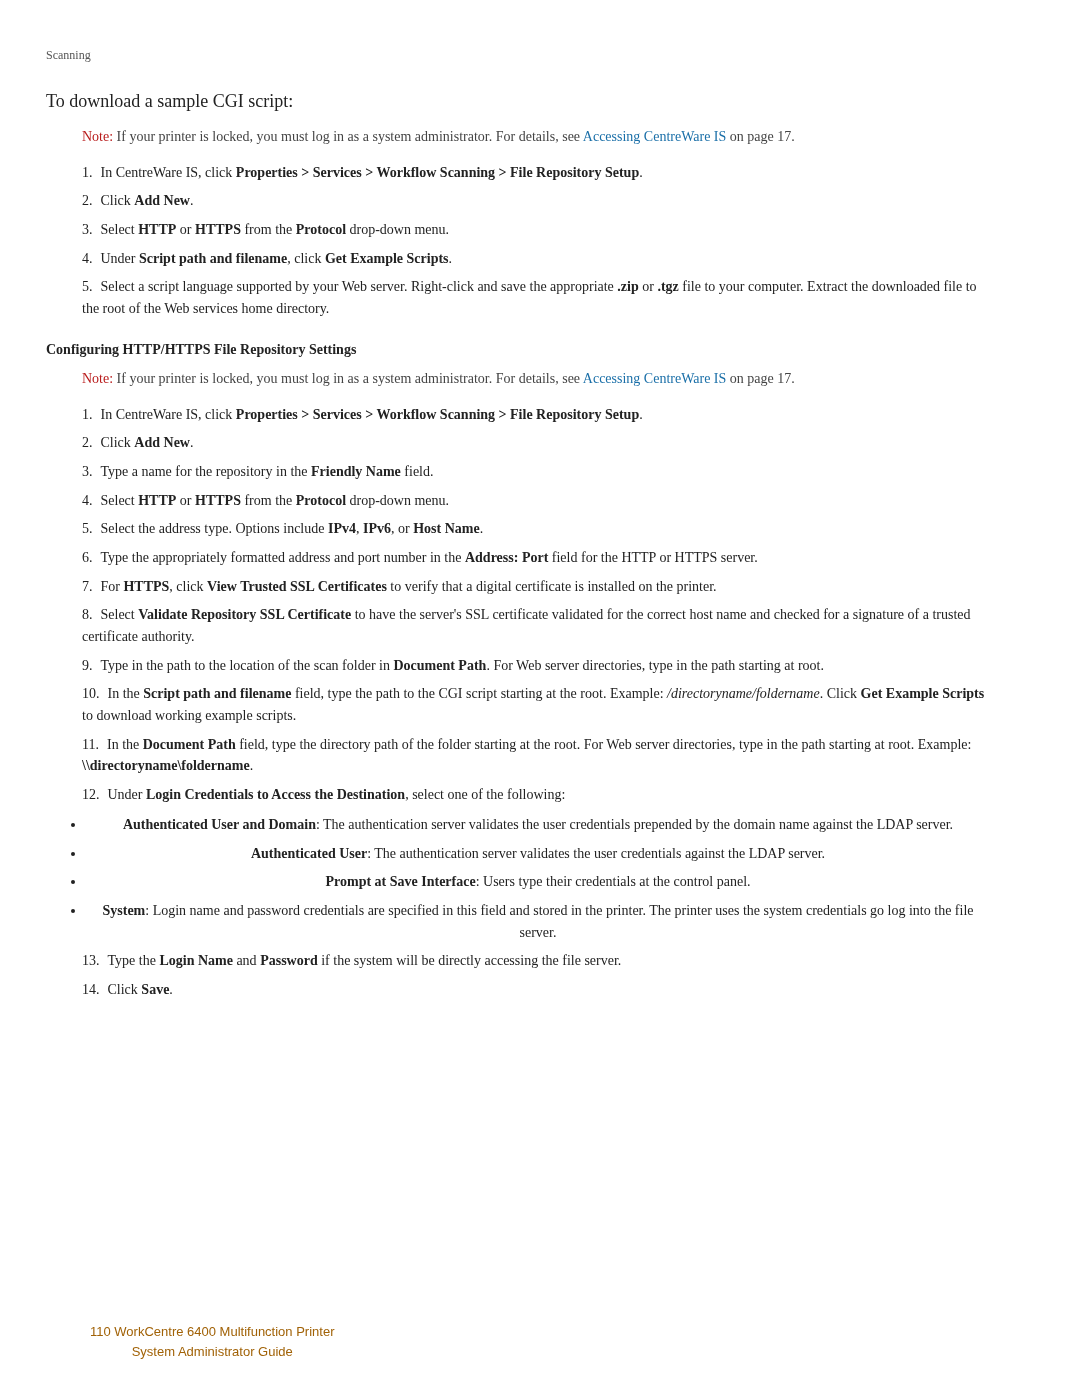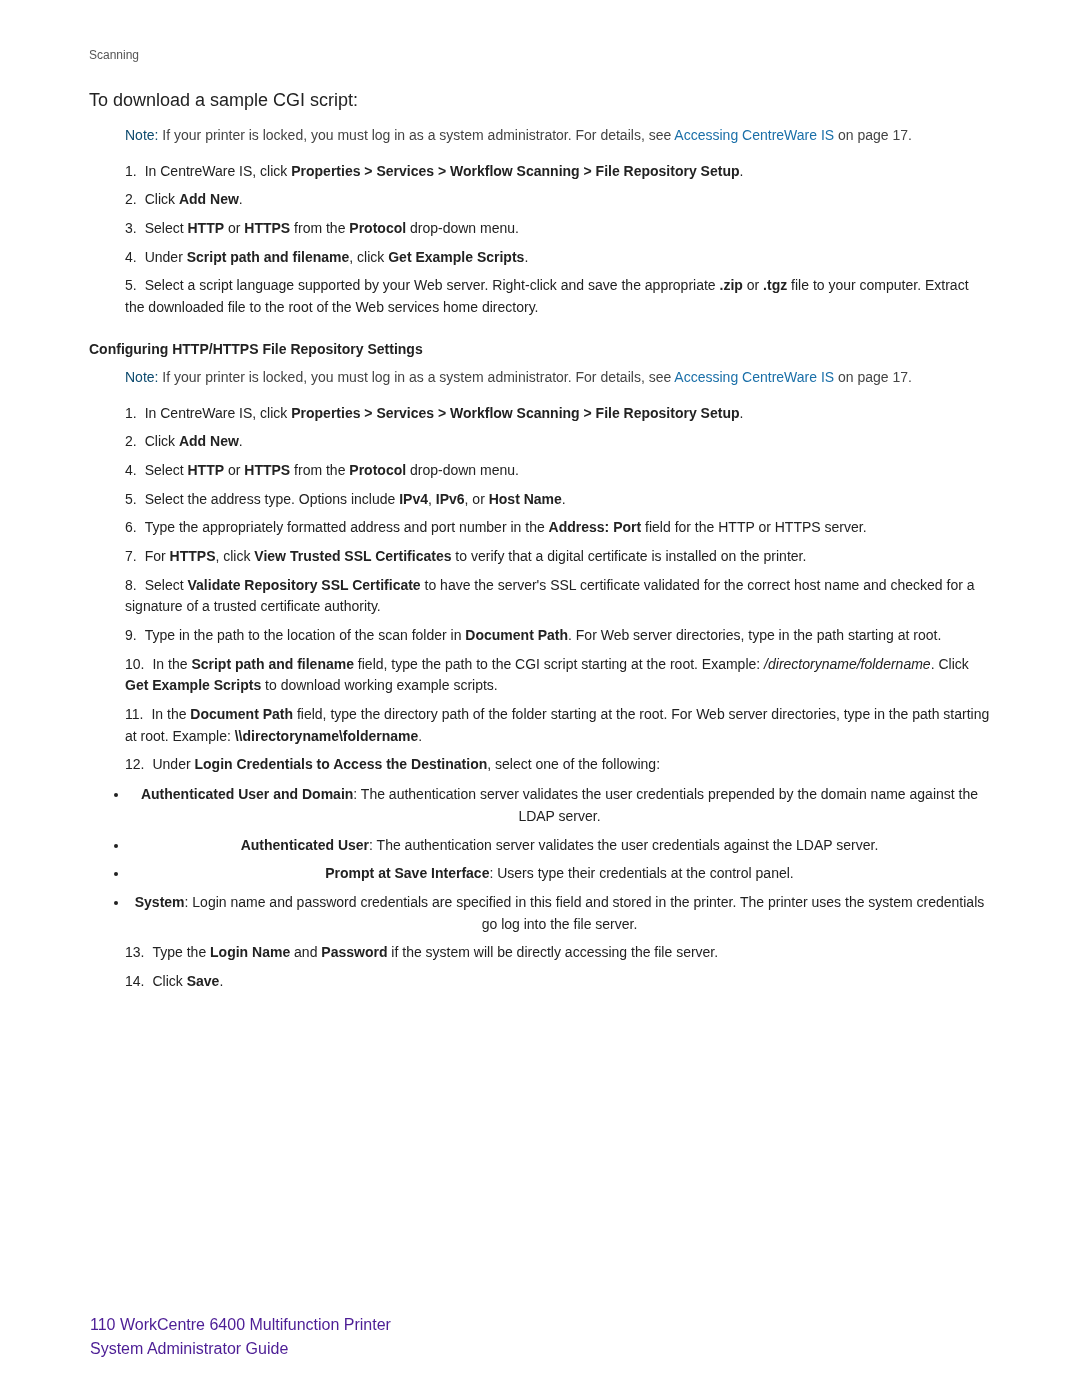"Scanning" .page { font-family: none -> Liberation Serif, serif; padding: 48px 90px 80px 89px -> 48px 90px 80px 46px }
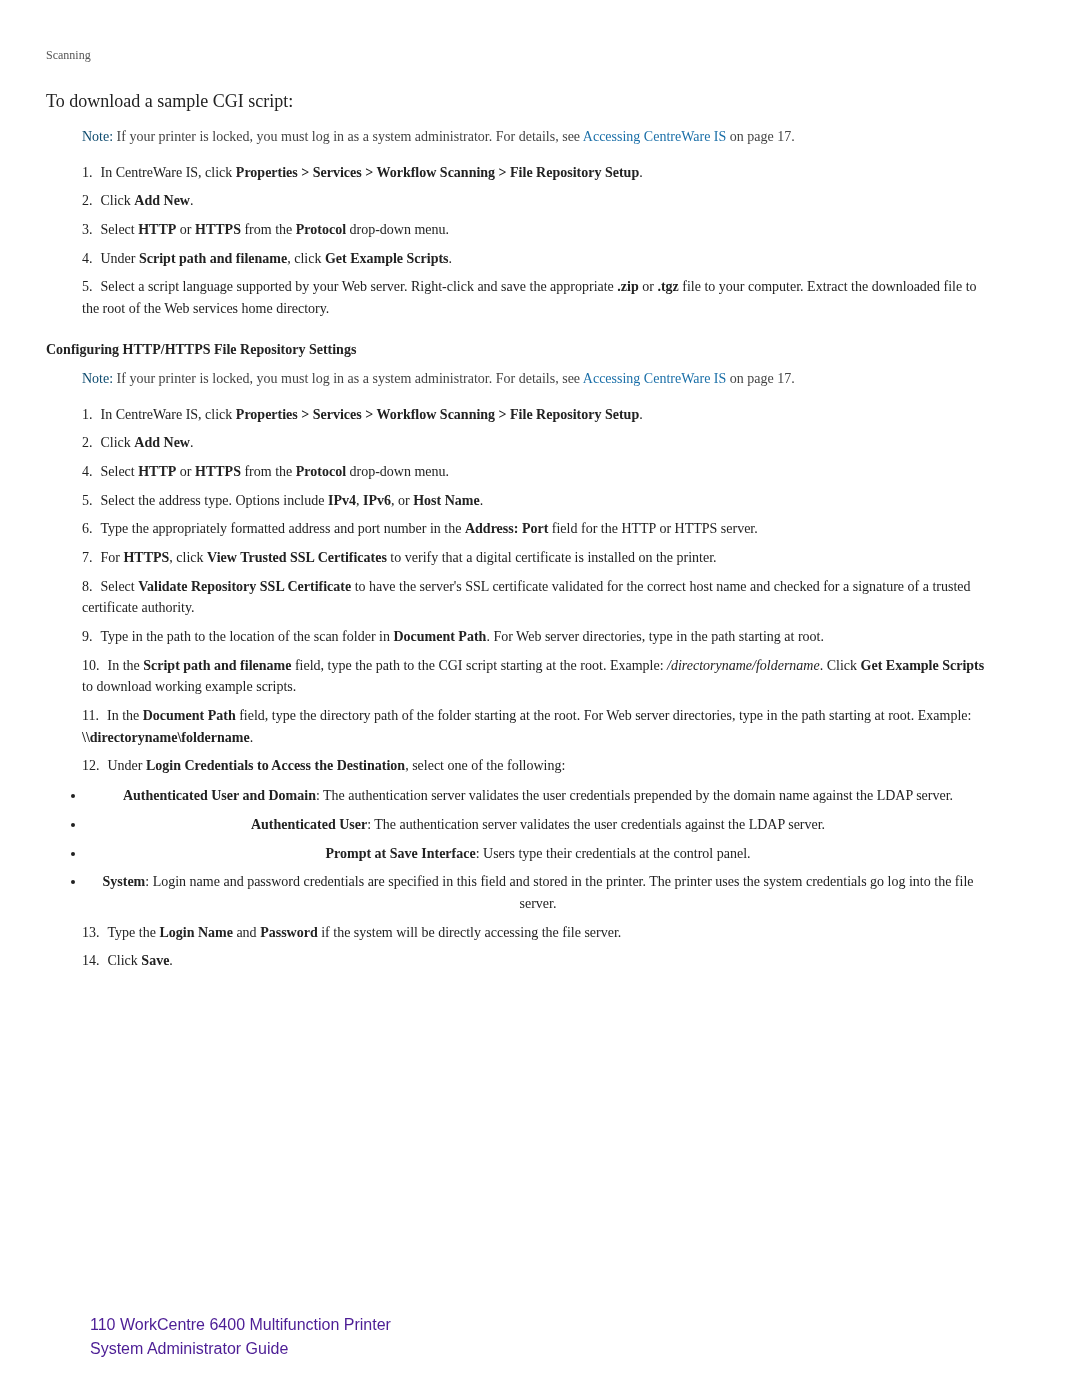"Note:" .note-label { color: #0c4a6e -> #b91c1c }
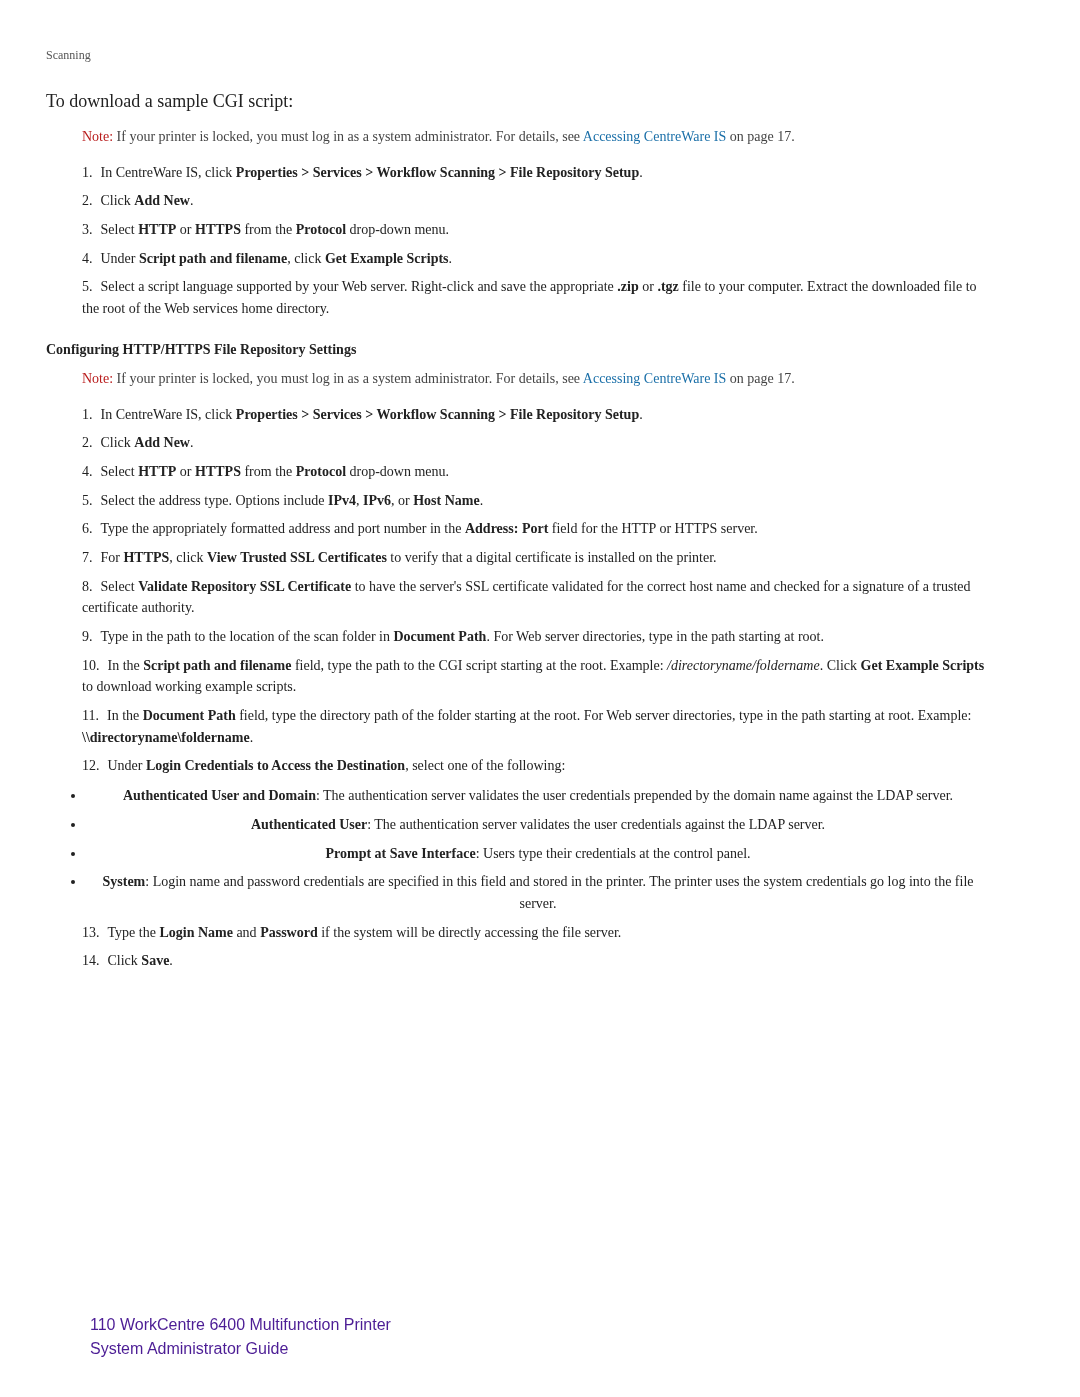"3. Type a name for" li { html: none -> <li><span>3.</span><span>Type a name for the repository in the <b>Friendly Name</b> field.</span></li> }
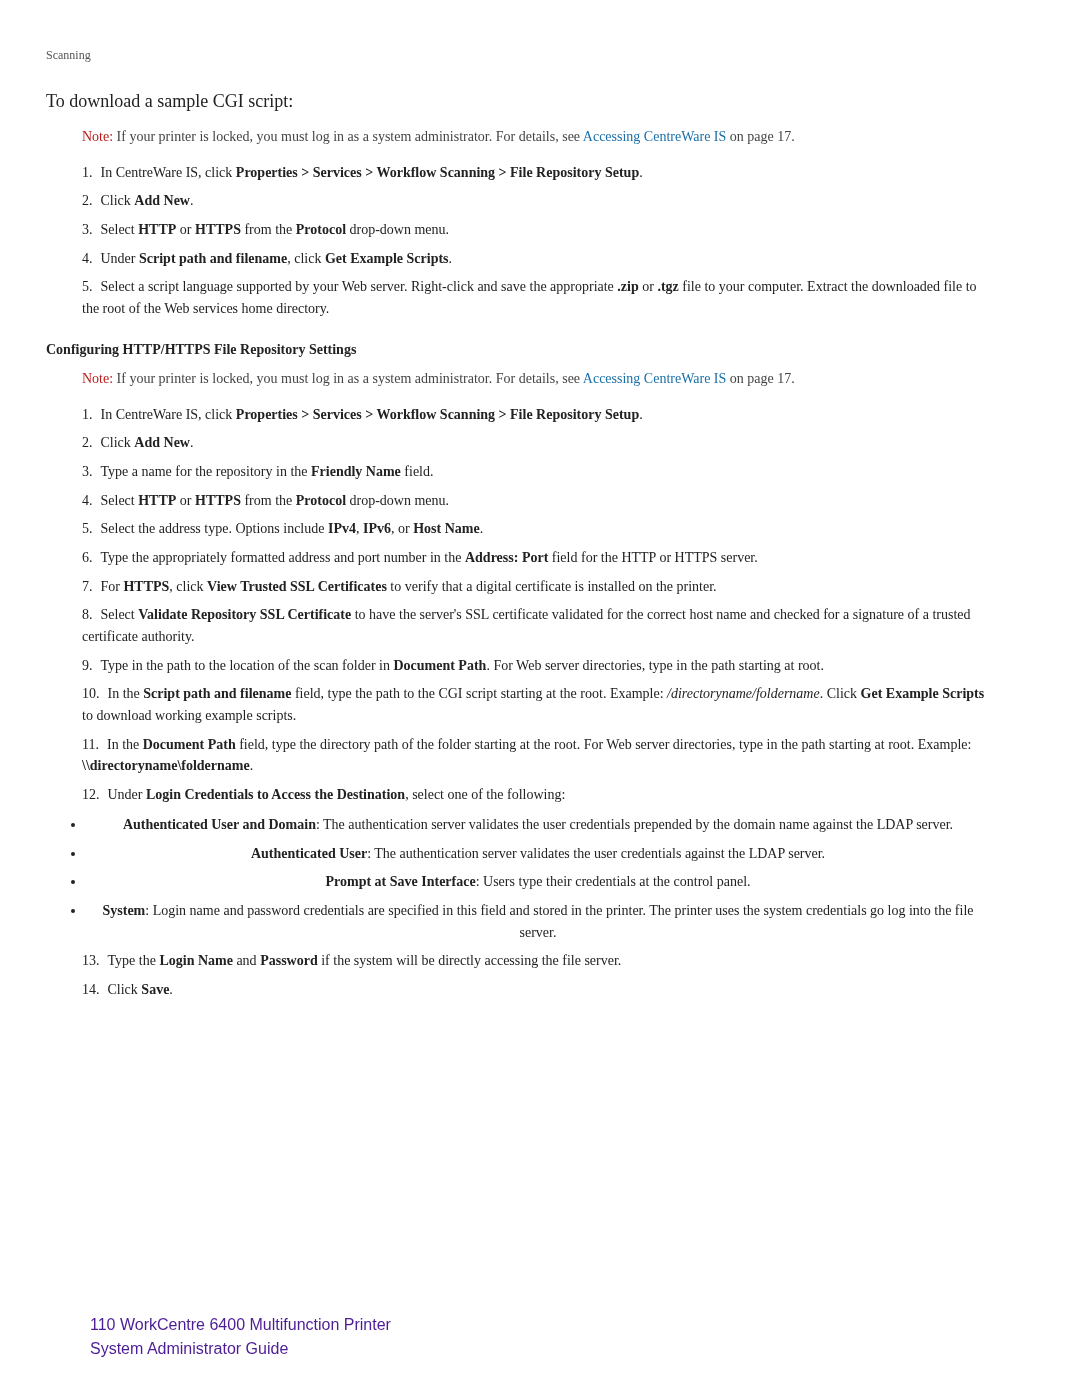"110 WorkCentre 6400 Multifunction" .footer { color: #4c1d95 -> #a16207; font-size: 16px -> 13px; text-align: none -> center }
